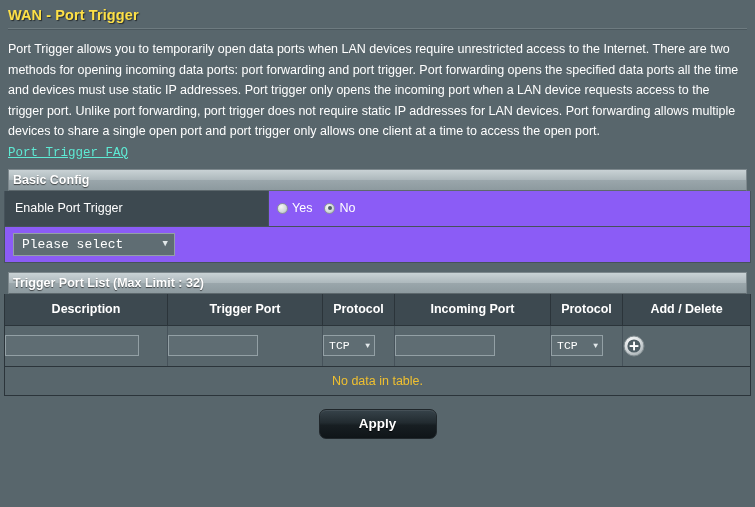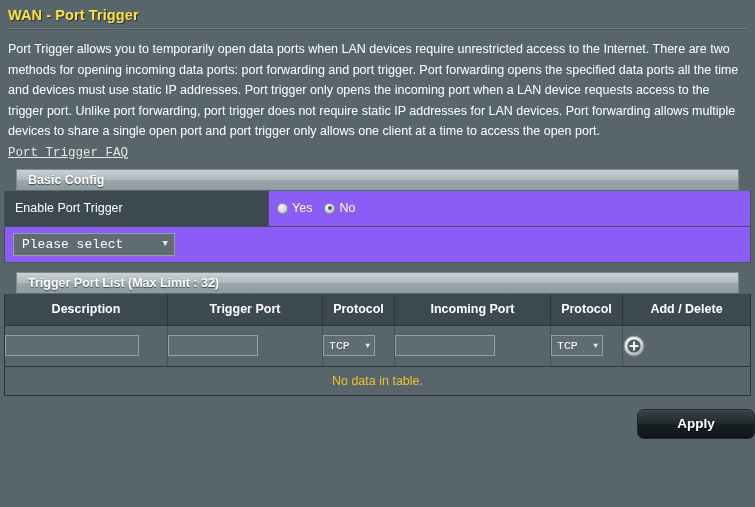"Port Trigger FAQ" .faq-link { color: #e5e5e5 -> #5eead4 }
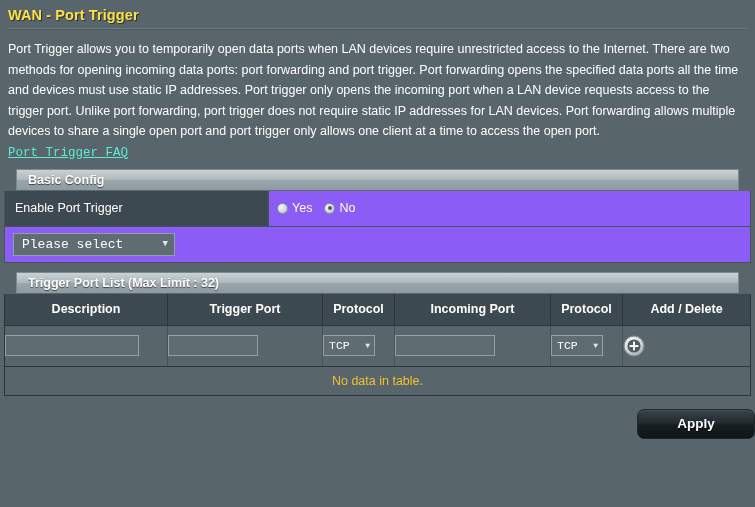"Basic Config" .section-head { margin: 0 16px -> 0 8px; padding-left: 11px -> 4px }
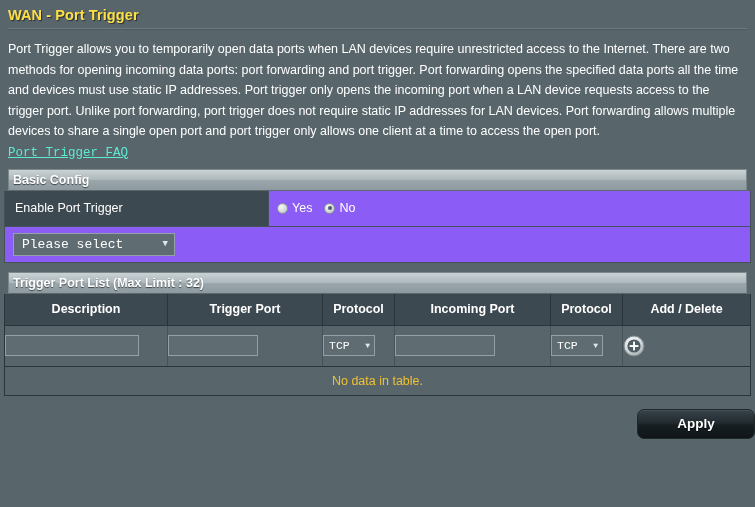"Apply" .apply-wrap { justify-content: flex-end -> center }
